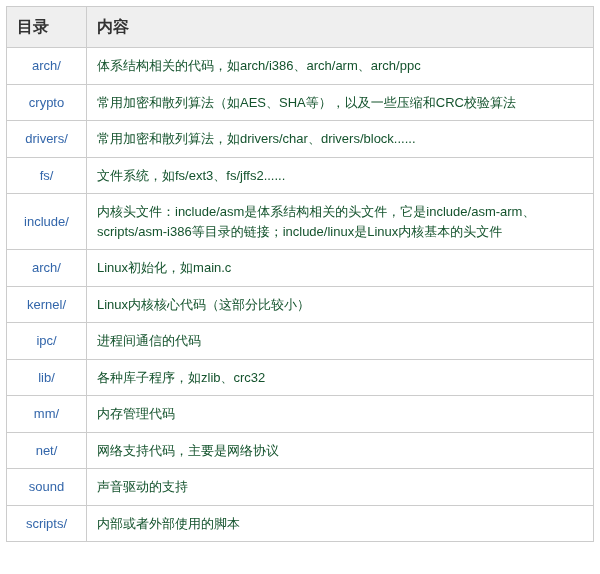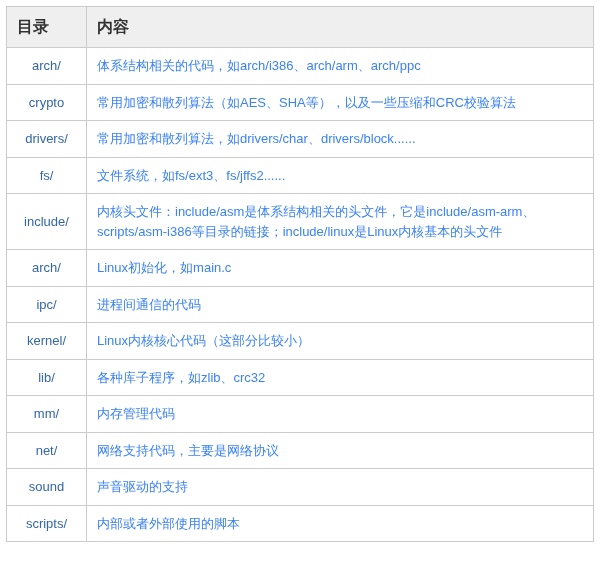"体系结构相关的代码，如arch/i386、arch/arm、arch/ppc" td.content { color: #3b82f6 -> #14532d }
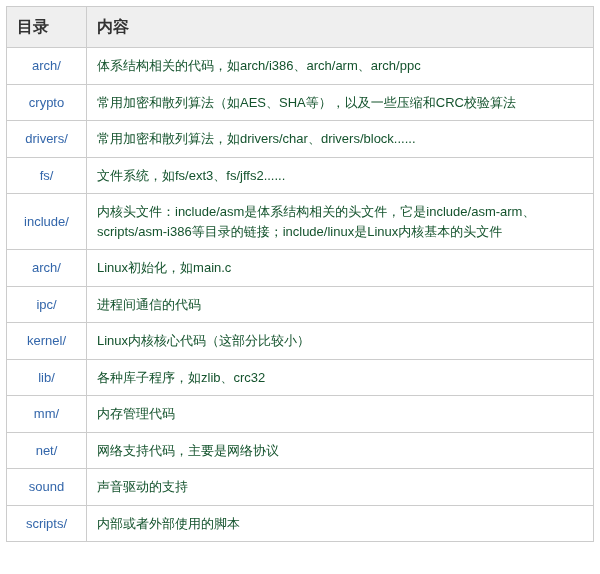"ipc/" tr { order: before "kernel/" -> after "kernel/" }
